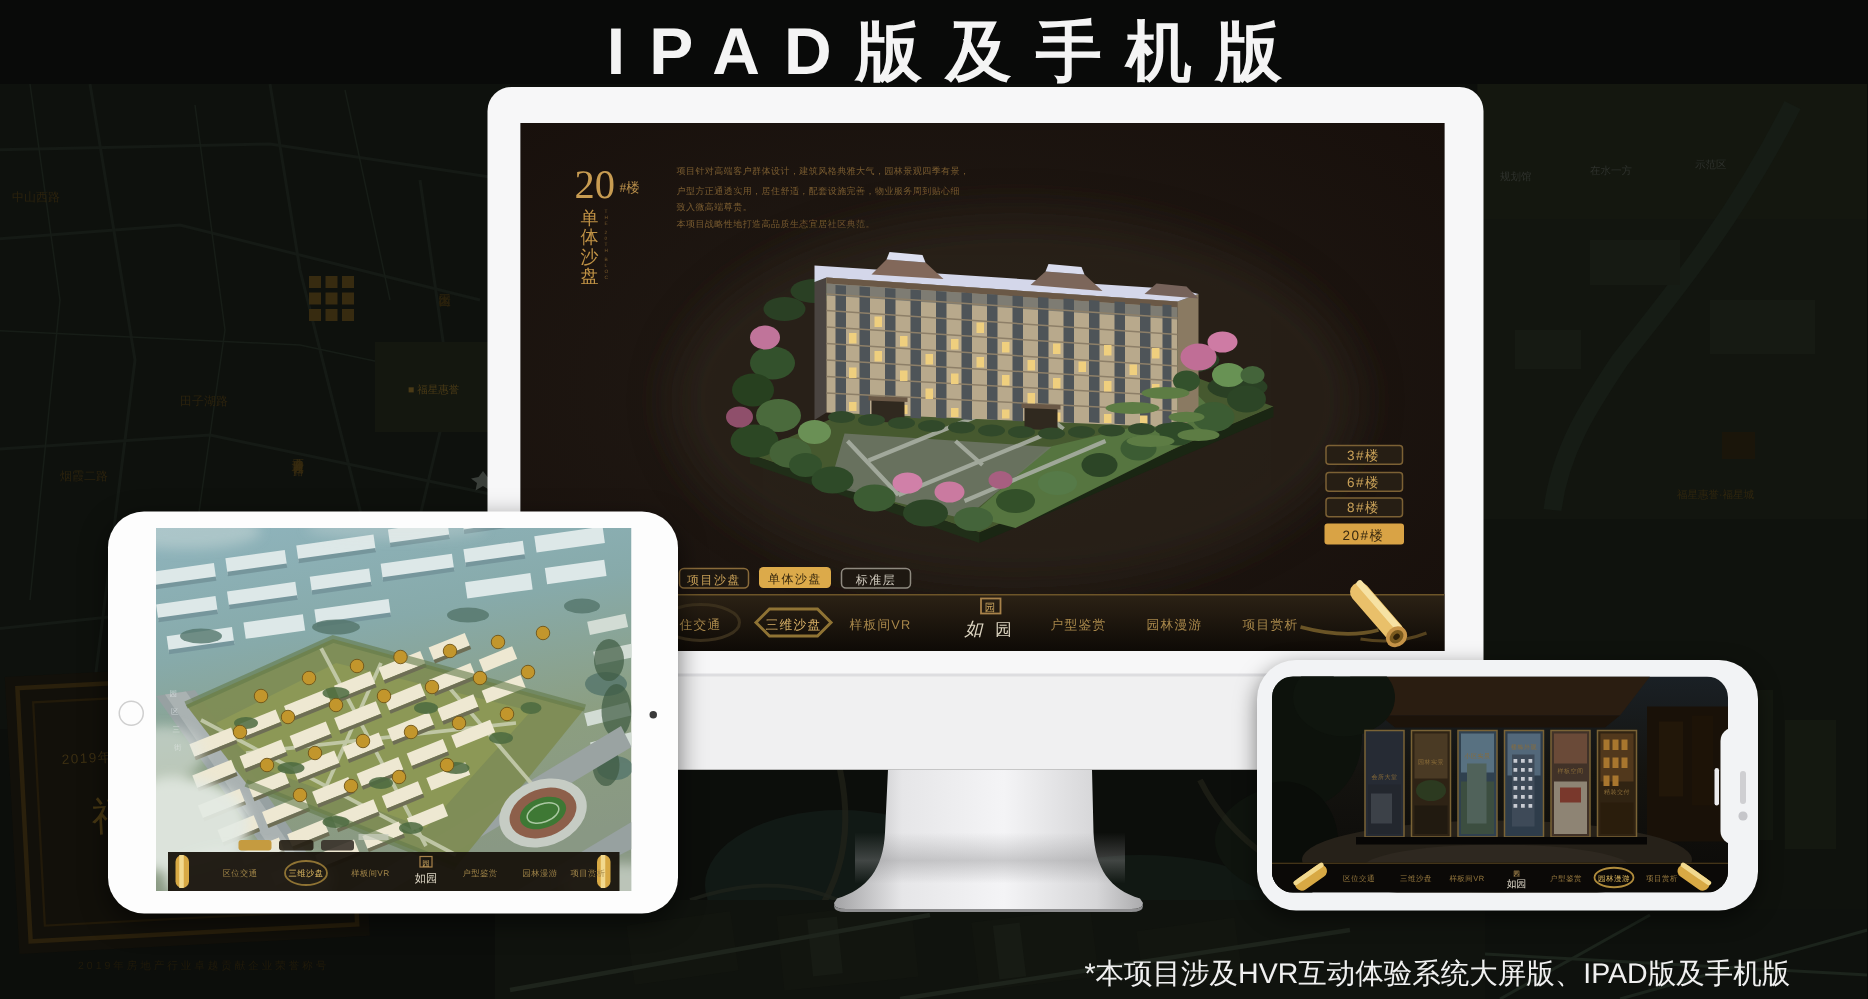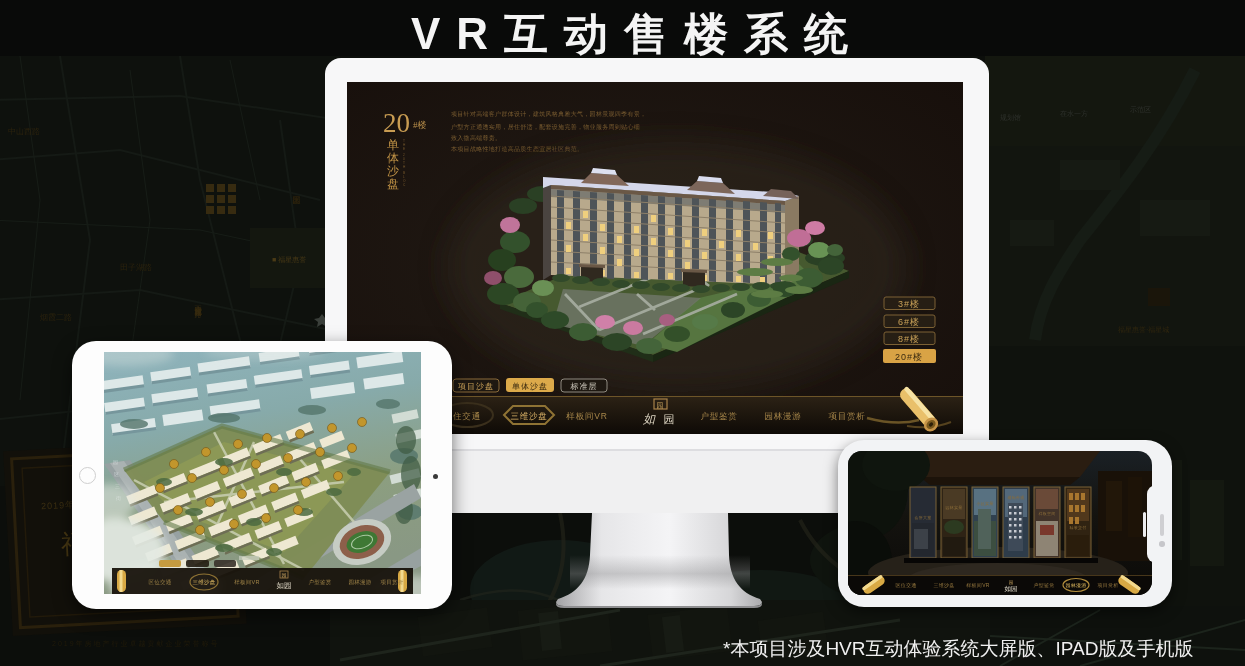"VR互动售楼系统" div.abs { text: VR互动售楼系统 -> IPAD版及手机版 }
